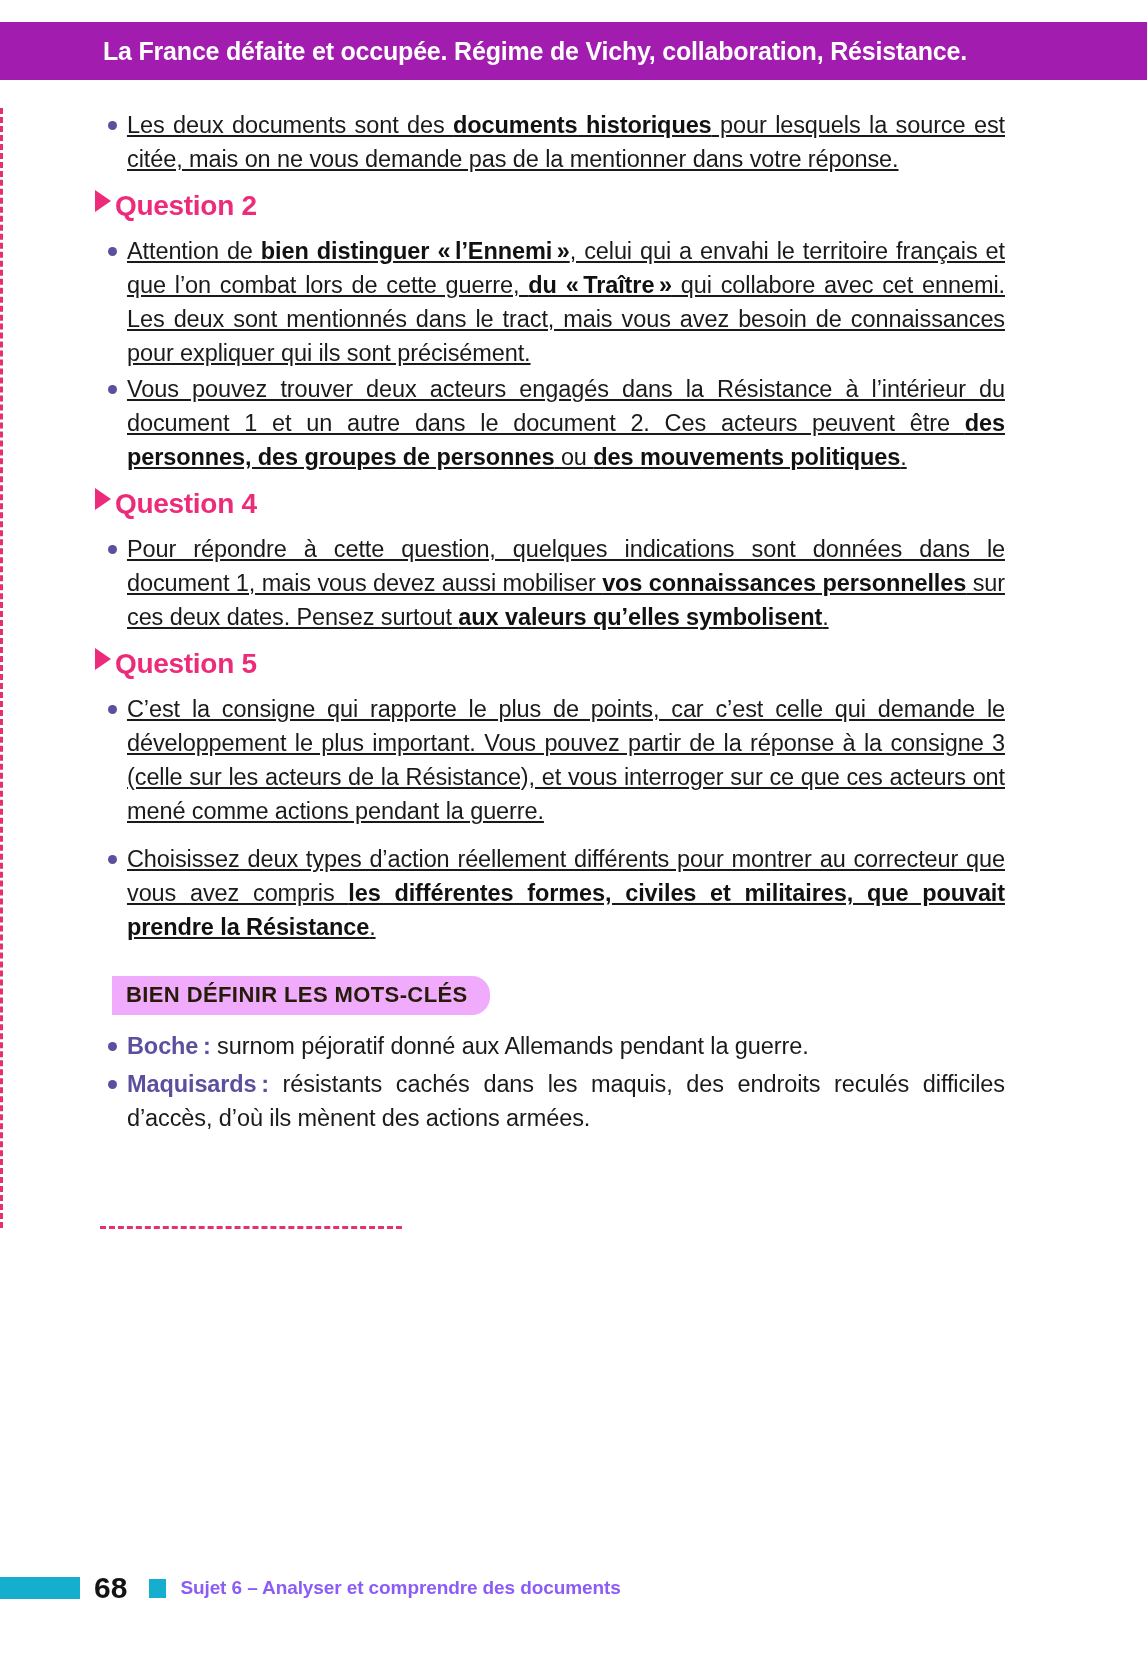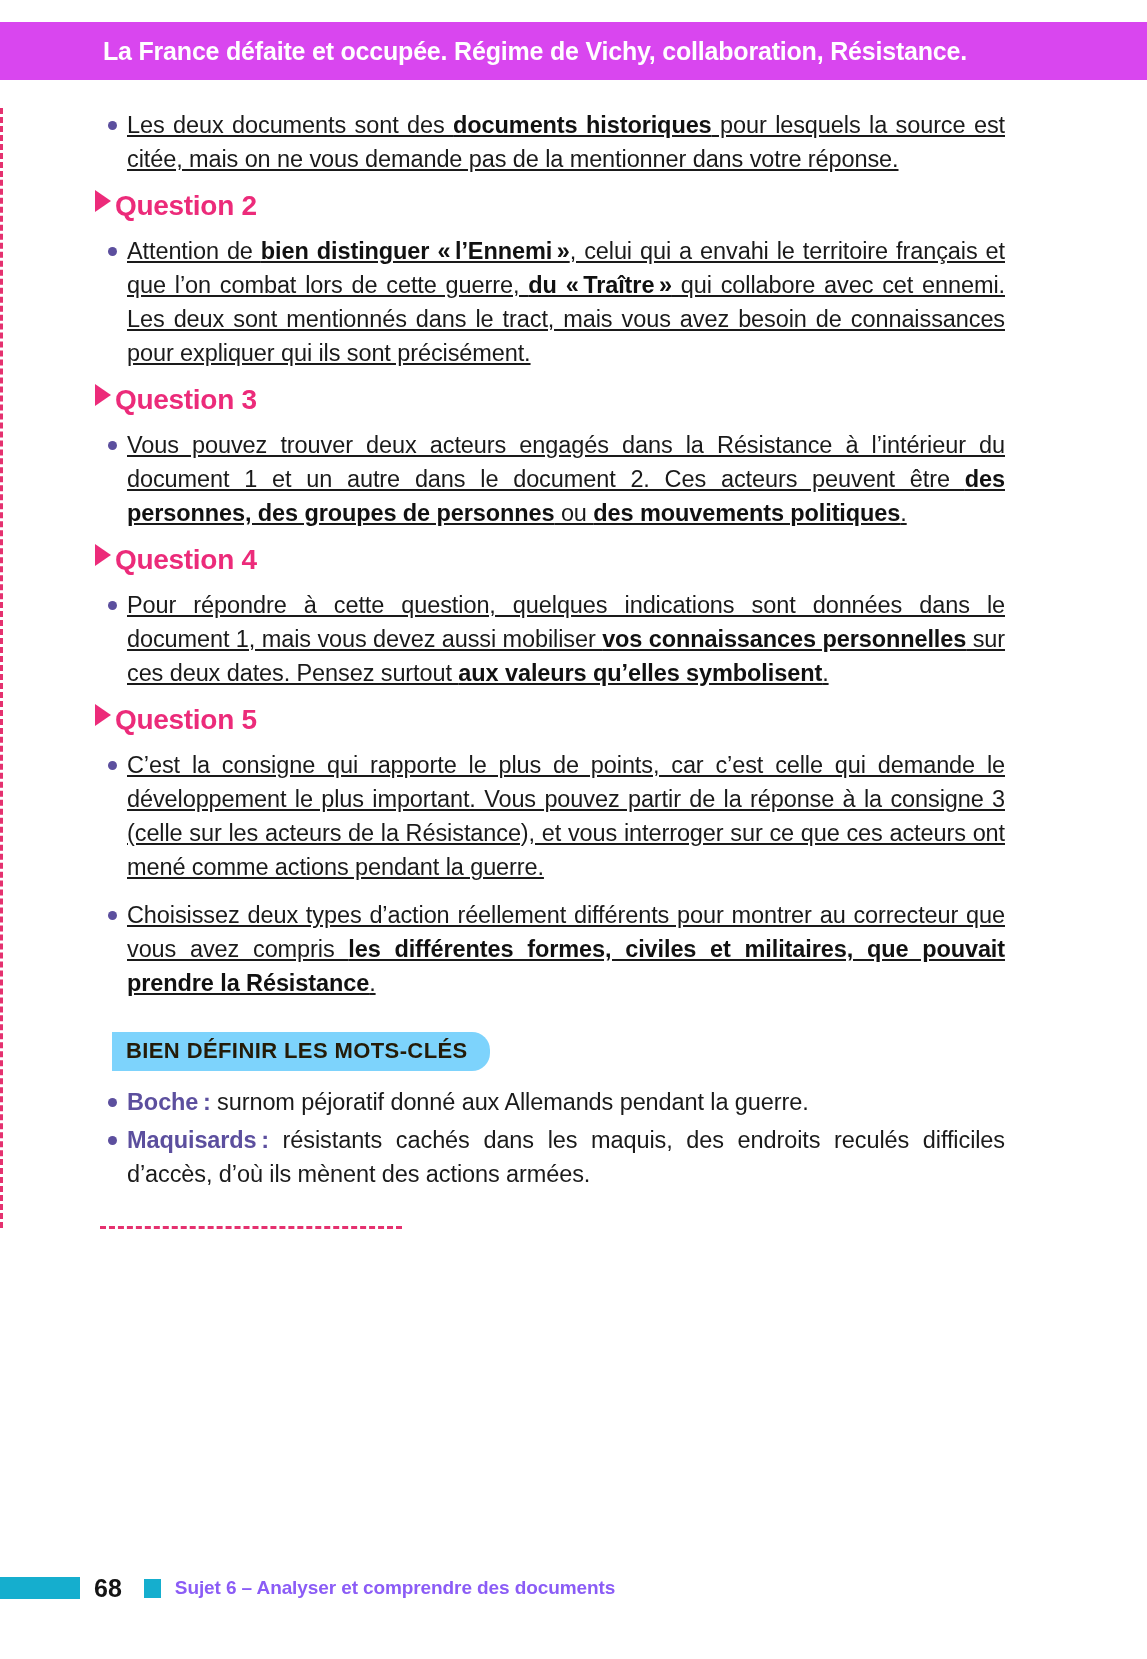"La France défaite et occupée." .banner { background: #d946ef -> #a21caf }
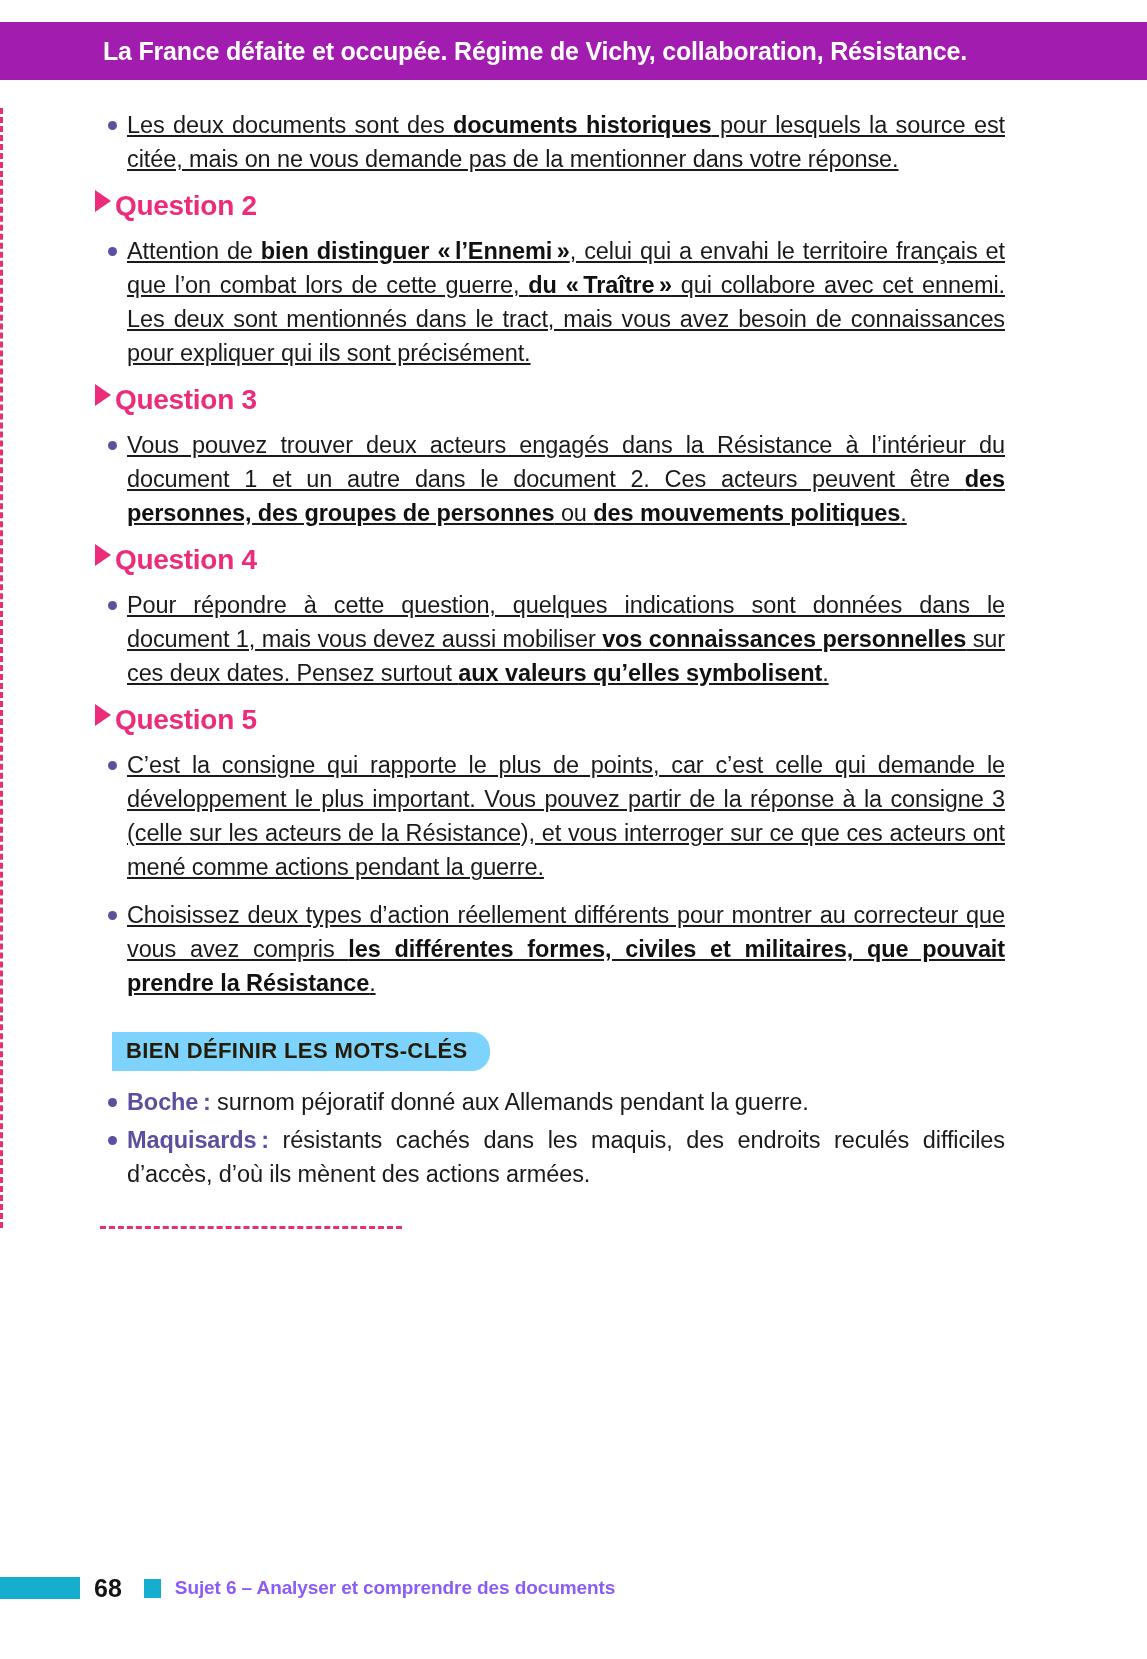"Question 3" div.qhead { html: <div> <span></span> <span>Question 3</span> </div> -> none }
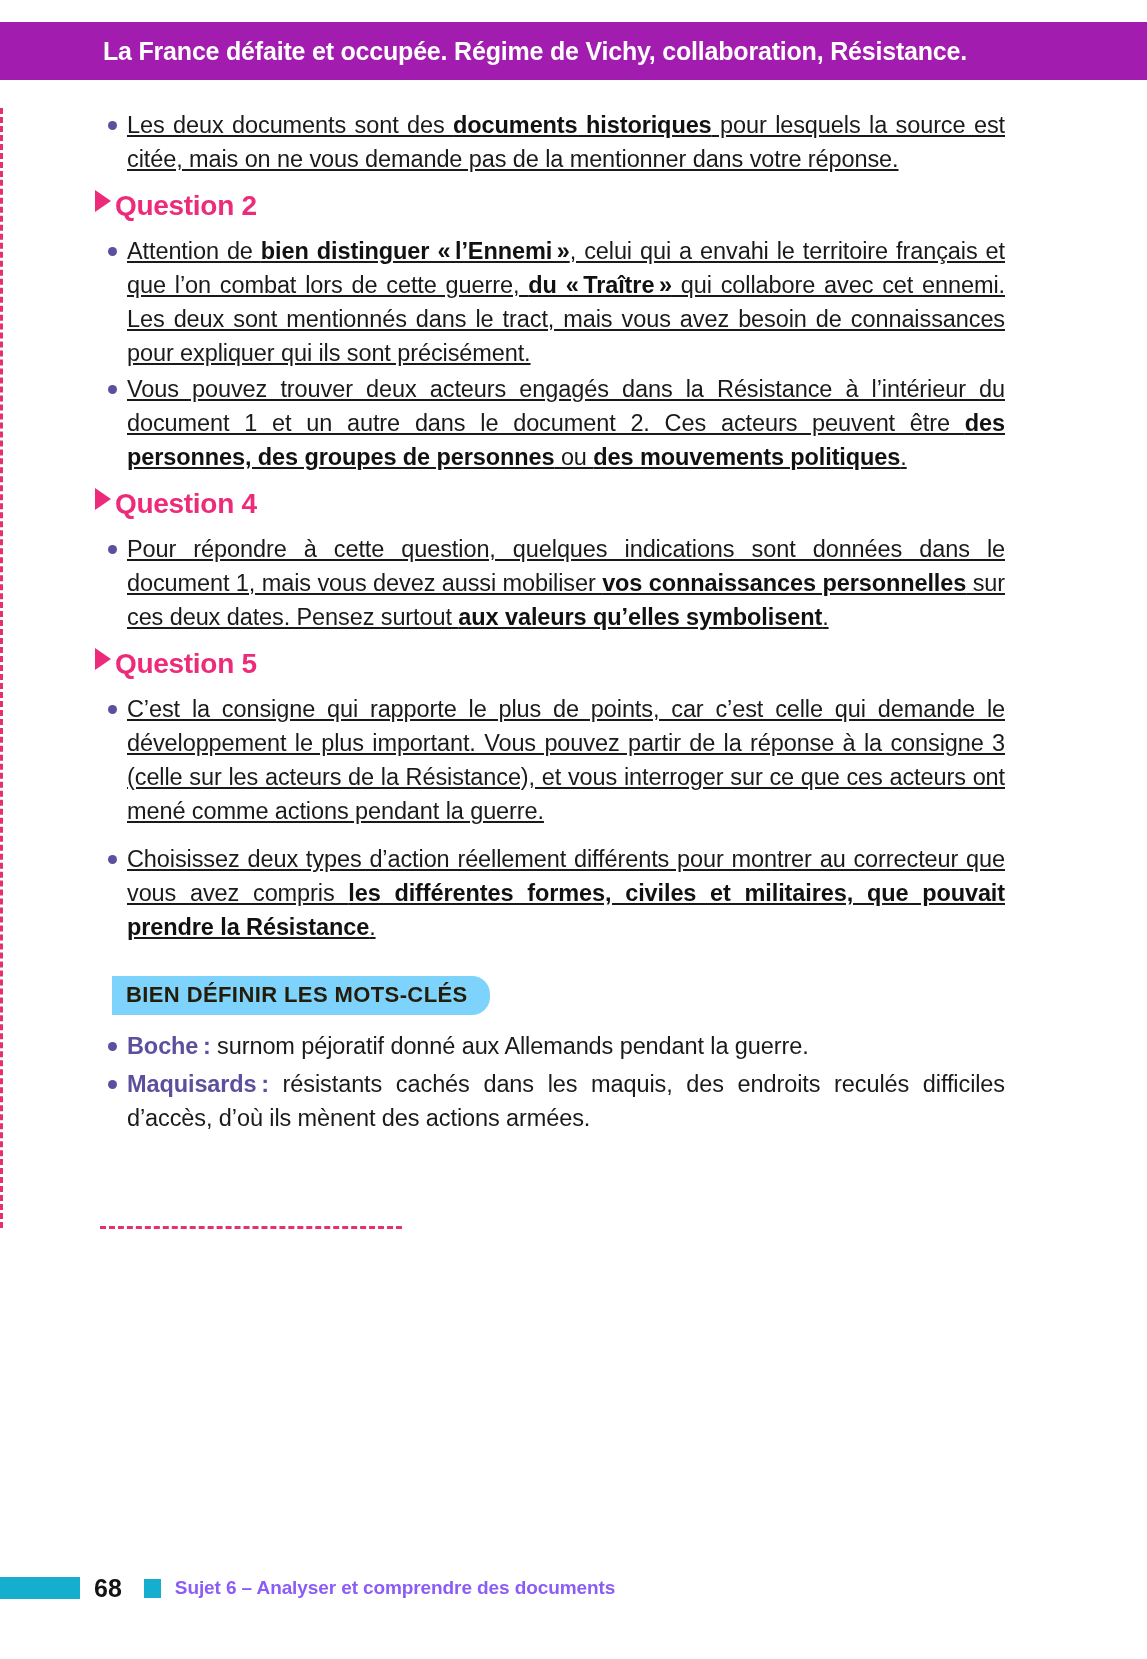"BIEN DÉFINIR LES MOTS-CLÉS" .pill { background: #7dd3fc -> #f0abfc }
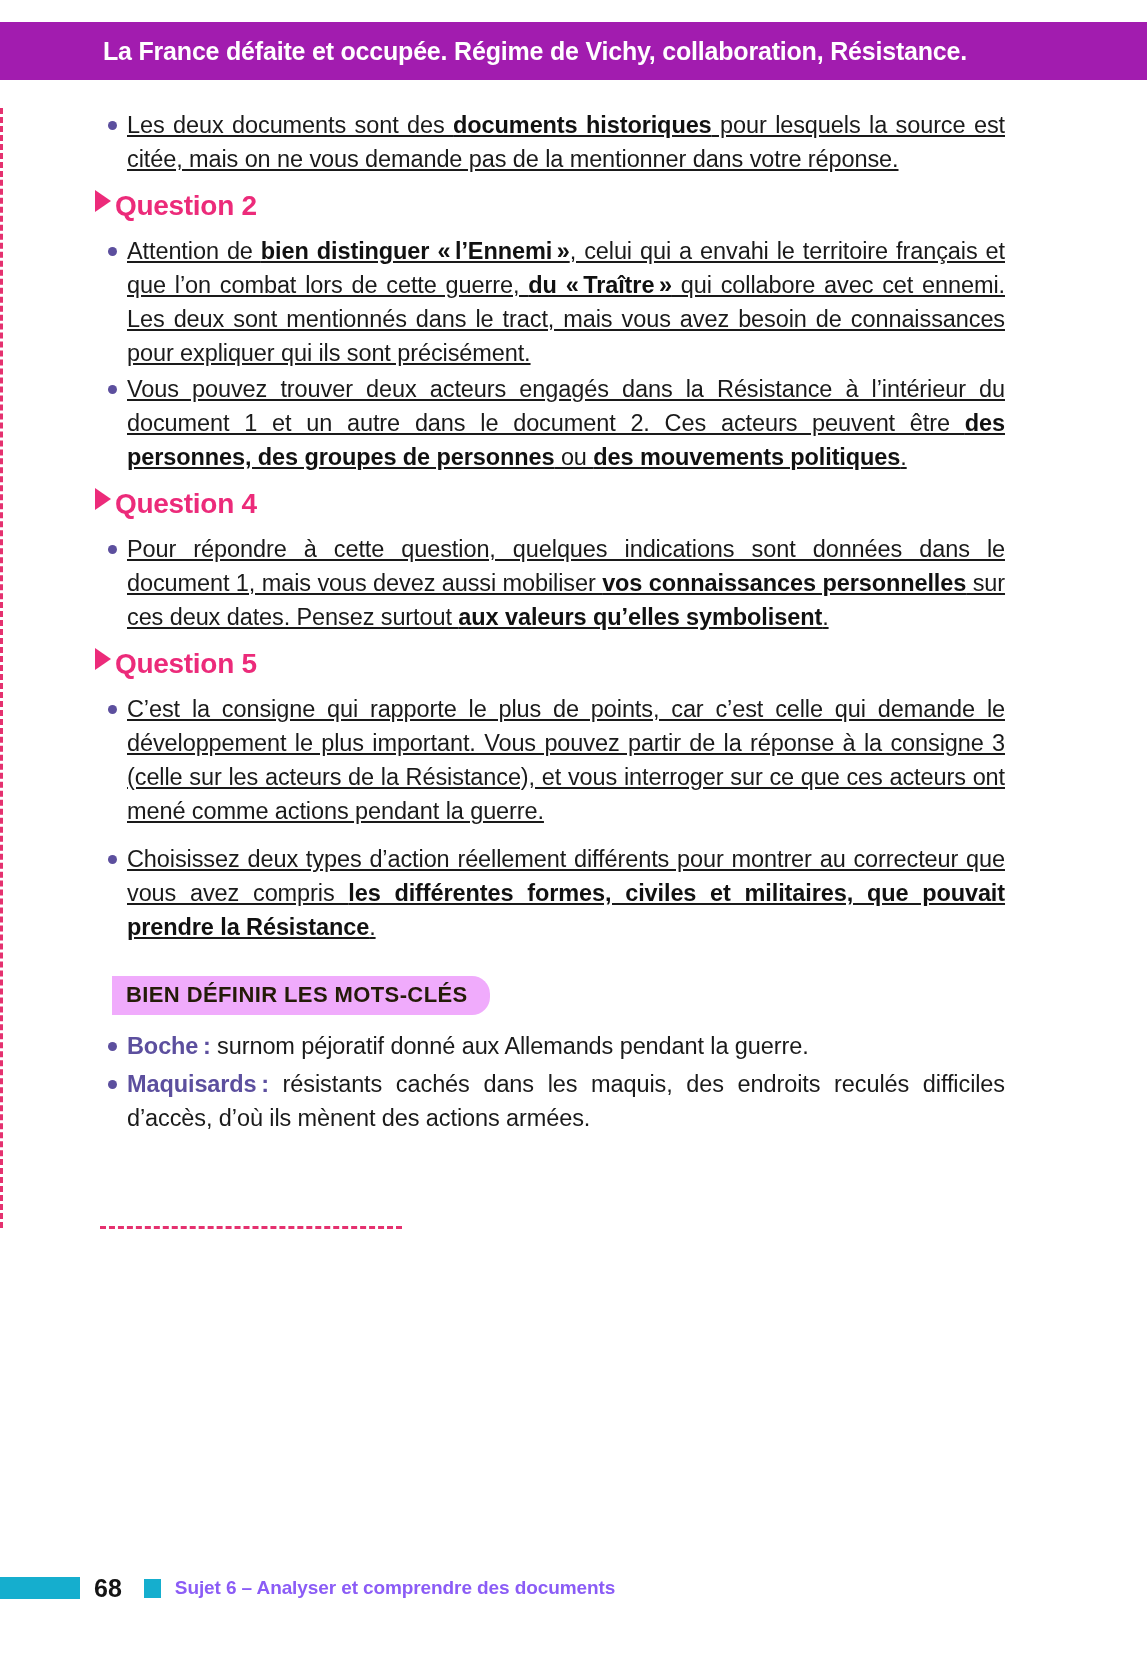"68" .footer-page { font-size: 25px -> 30px }
